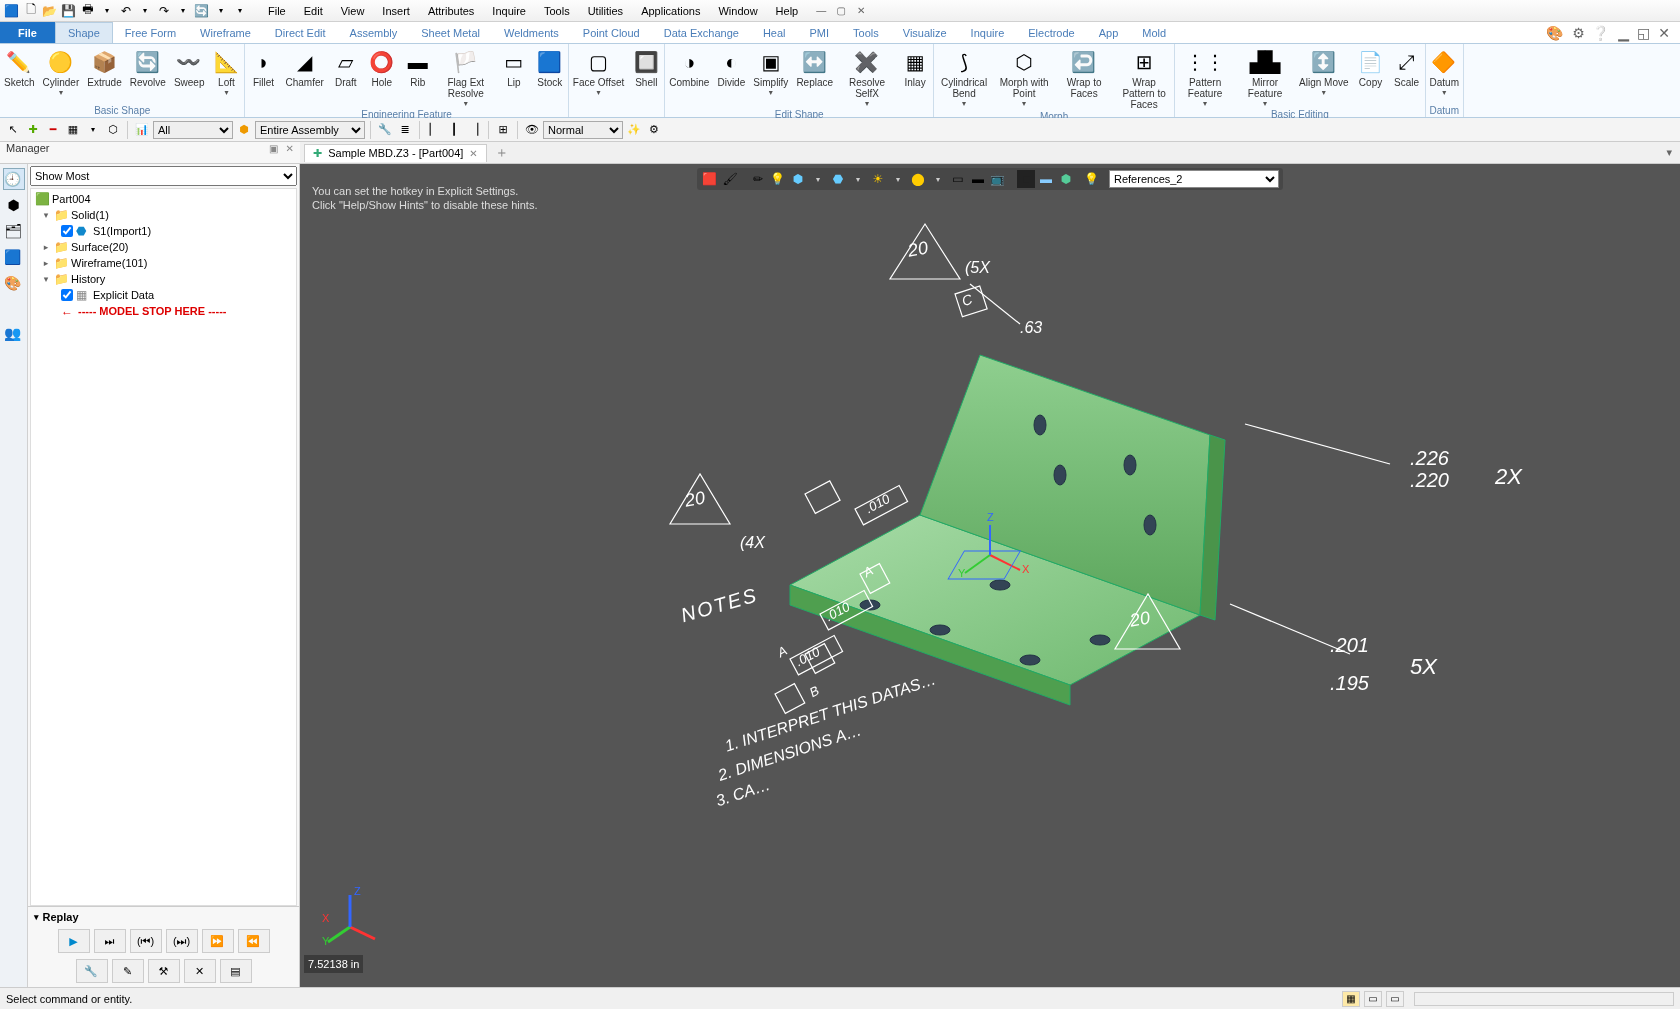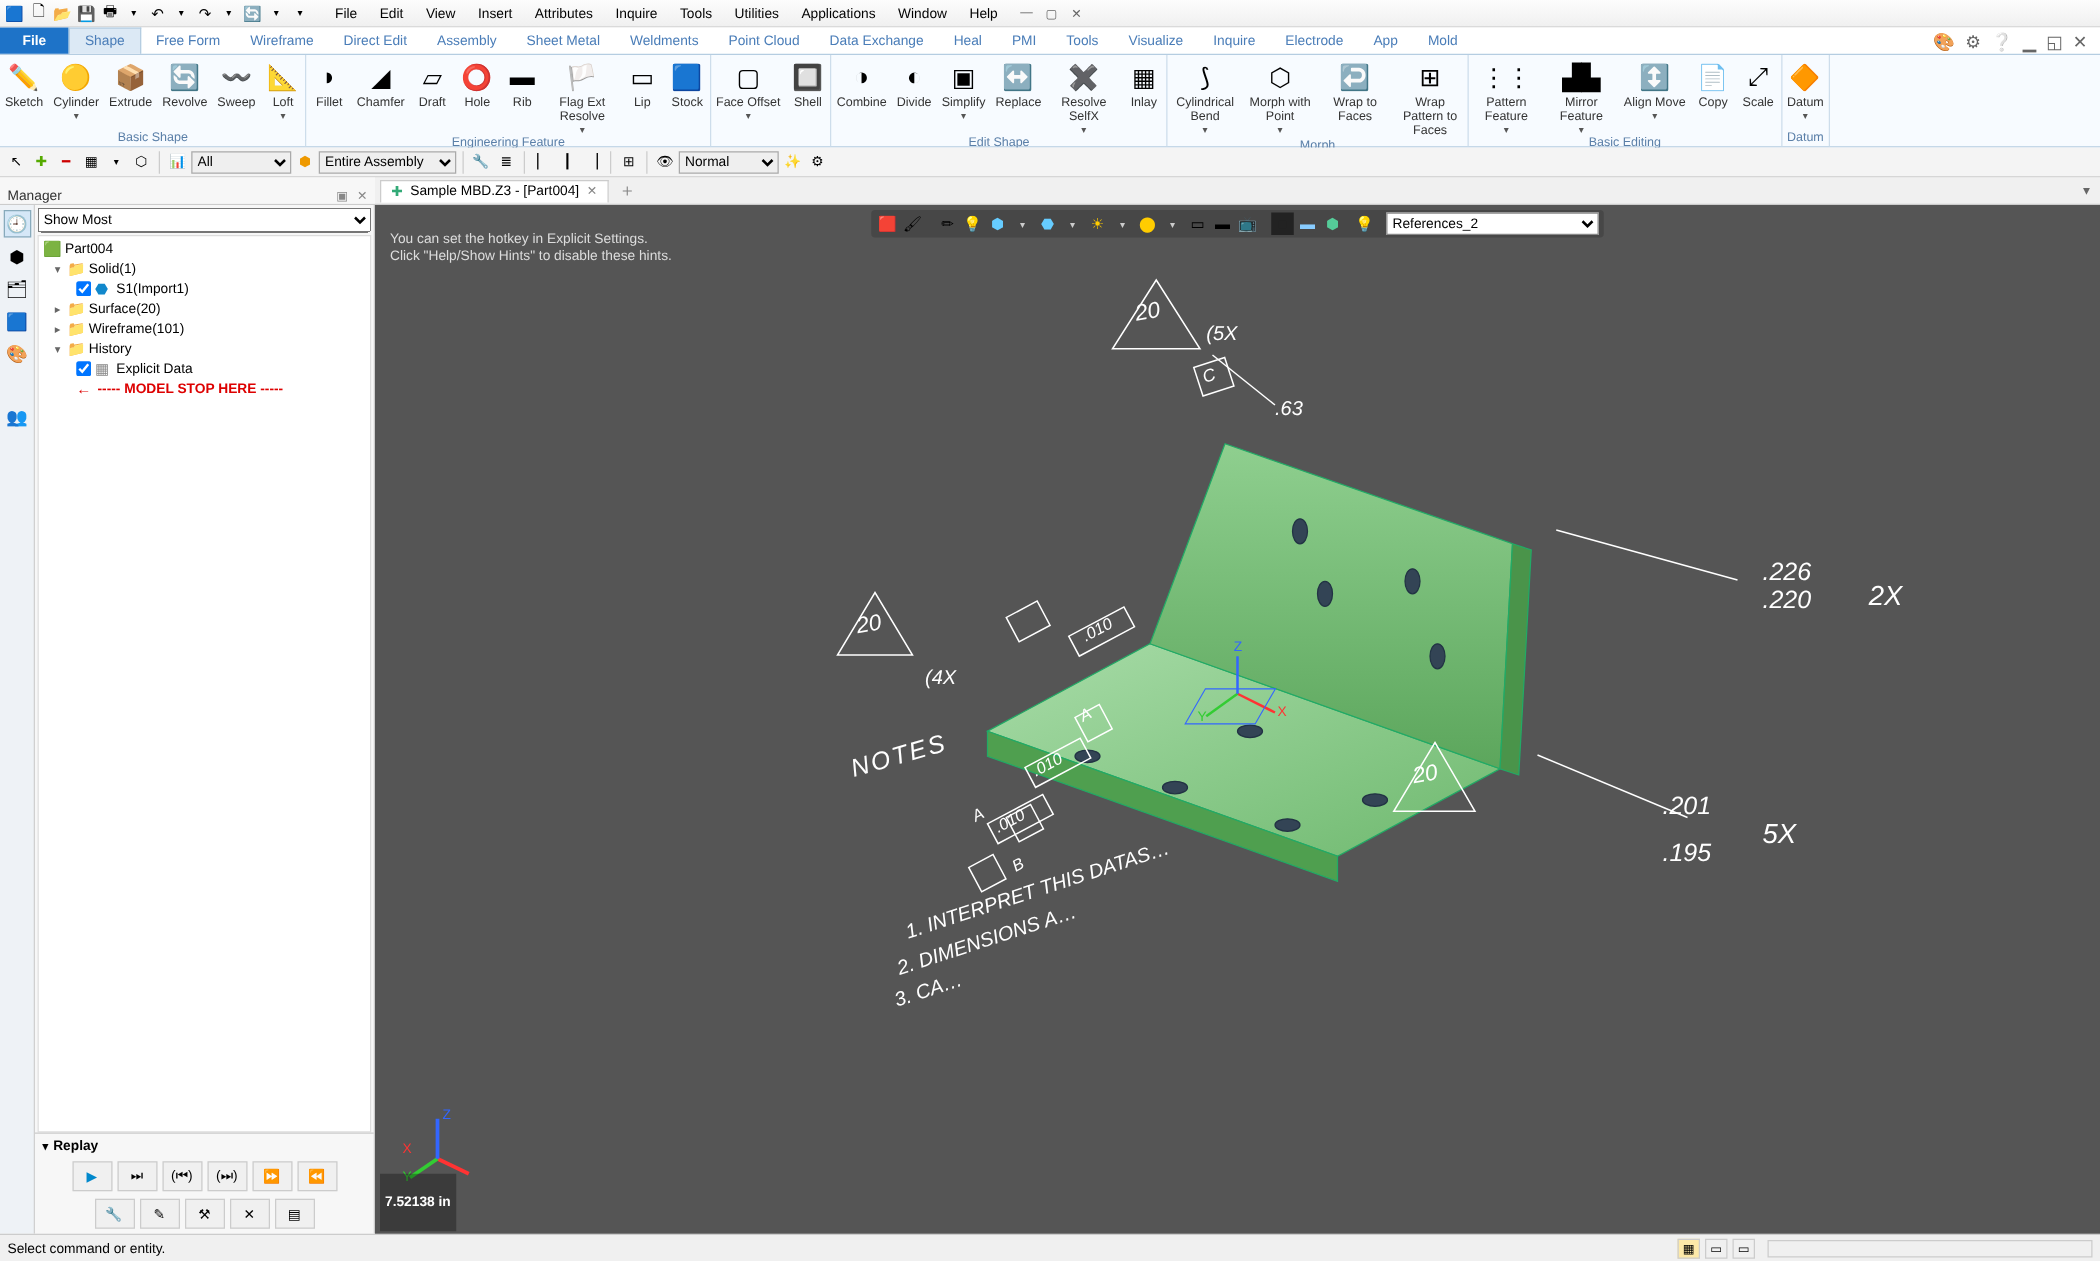"Manager" .doctabs .left-area { align-items: flex-end -> flex-start }
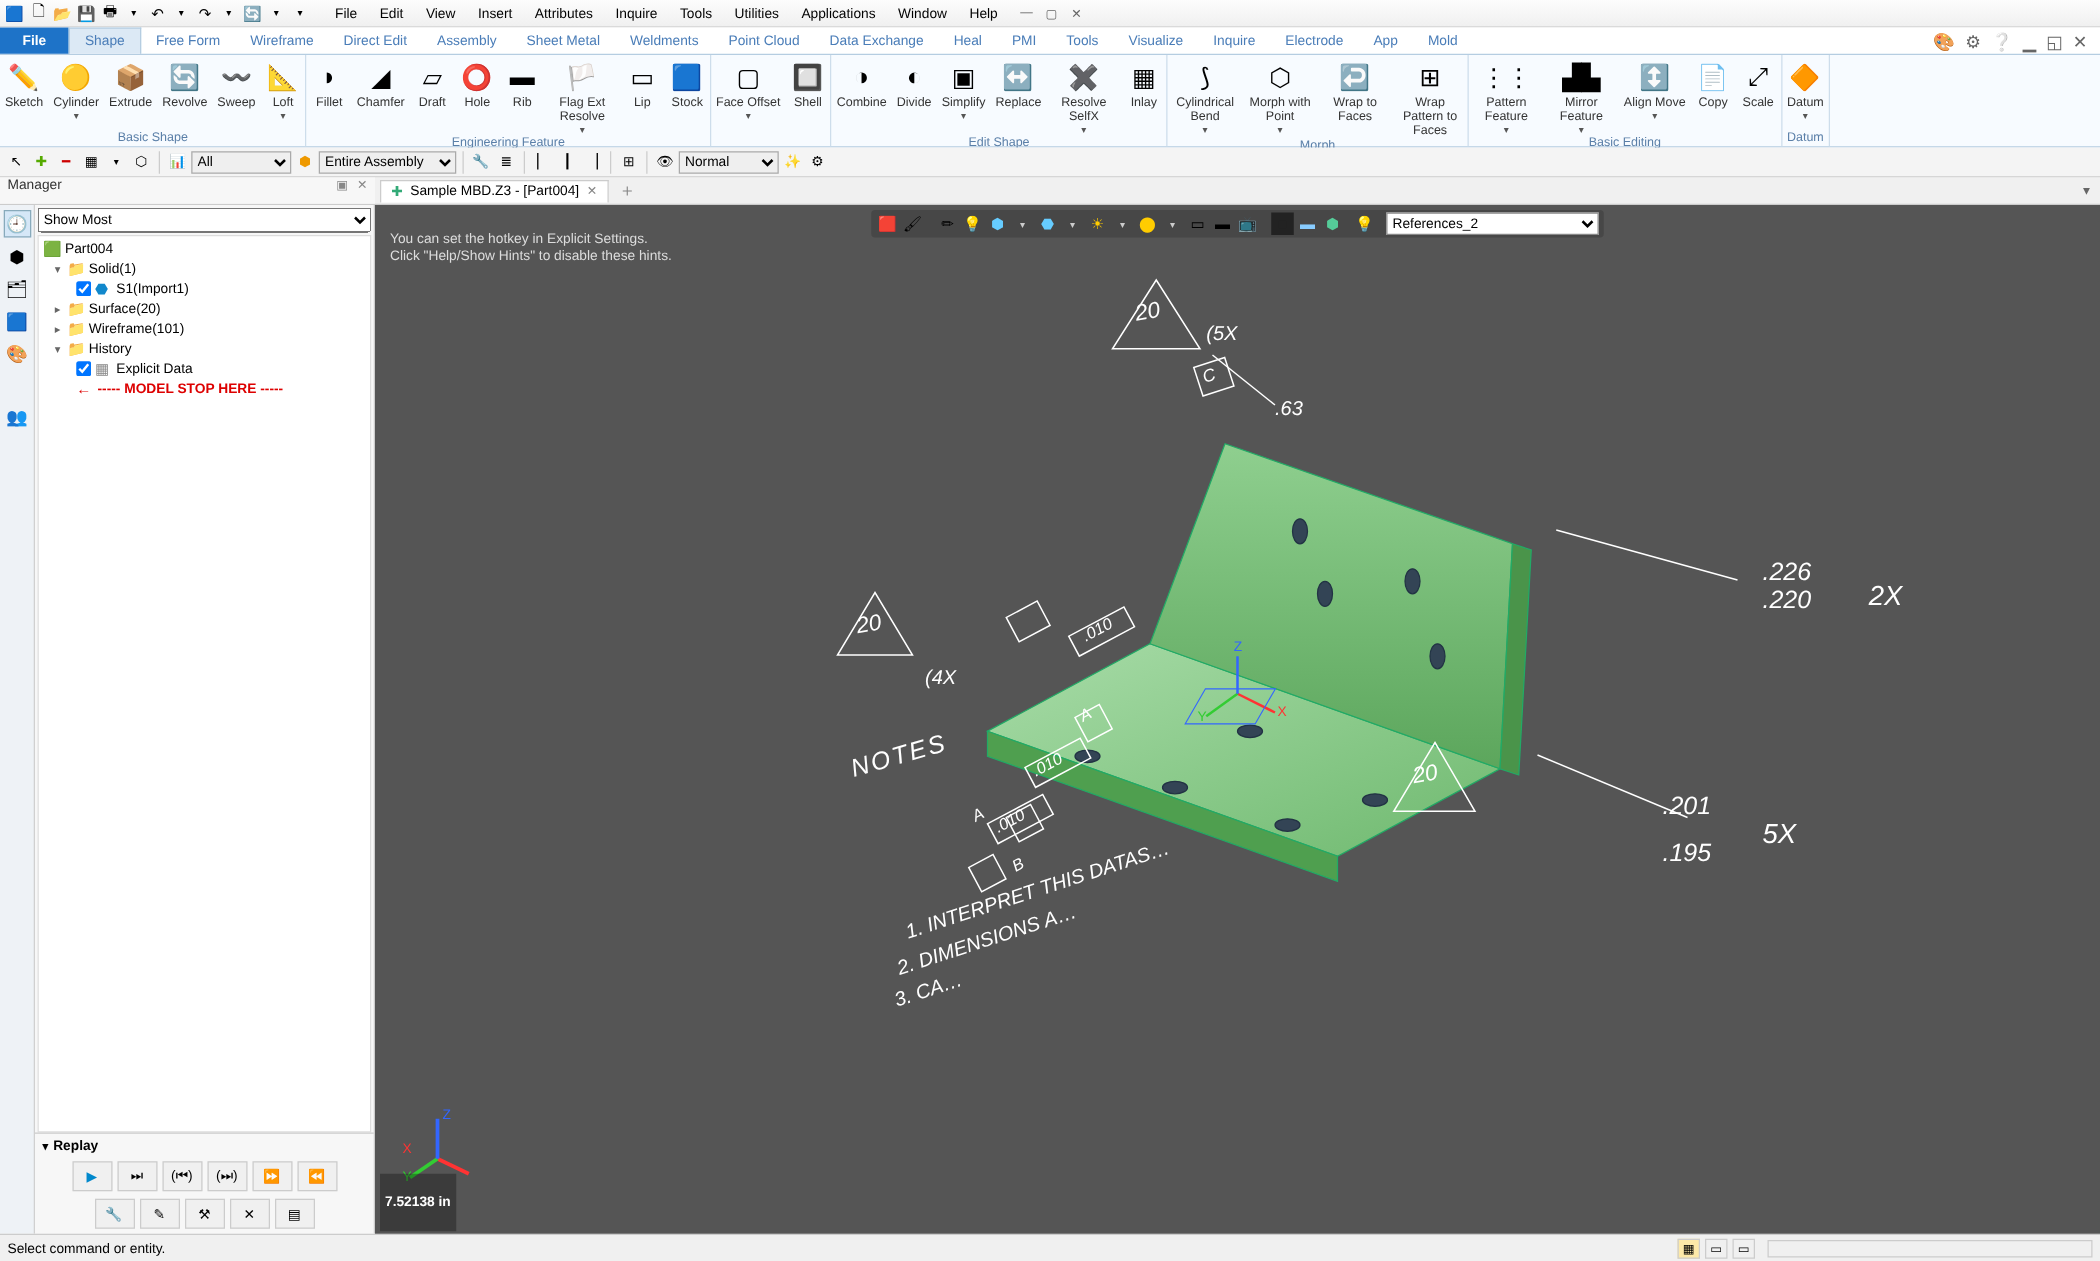"7.52138 in" .coord { bottom: 2px -> 14px; font-weight: bold -> none; padding: 17px 4px -> 3px 4px }
